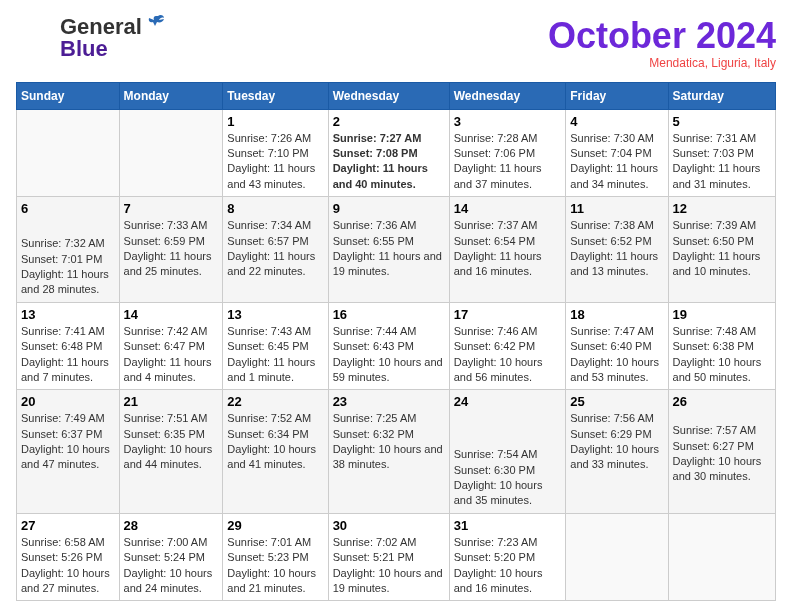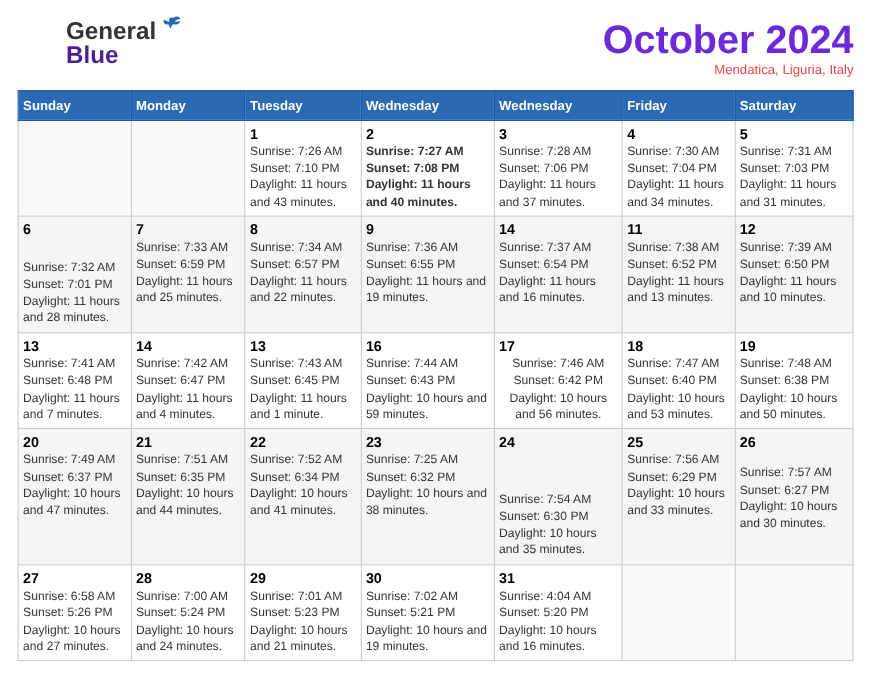"Sunrise: 7:46 AM" div.day-info { text-align: center -> none }
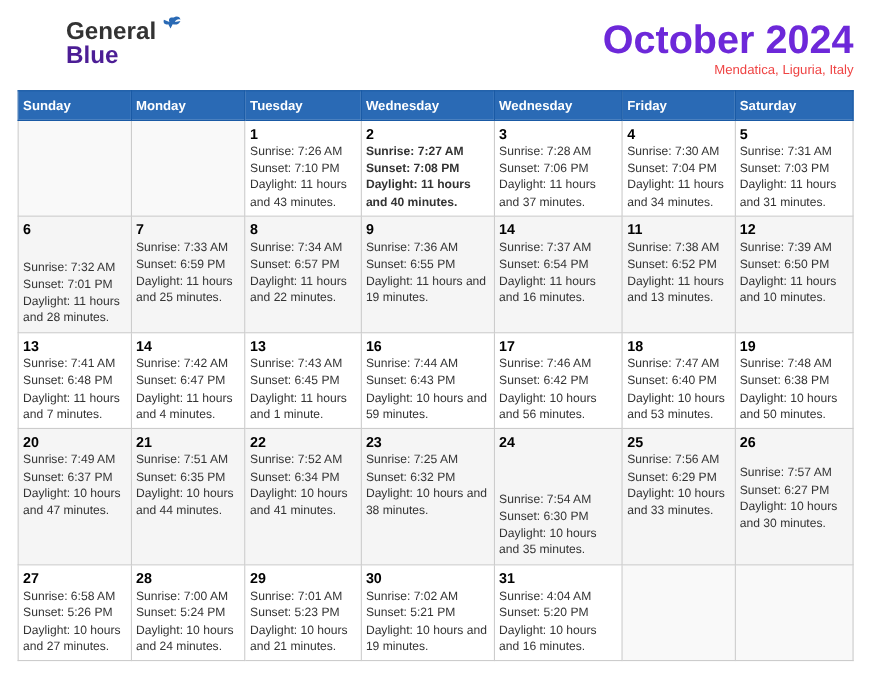"Sunrise: 4:04 AM" div.day-info { text: 4:04 -> 7:23 }
